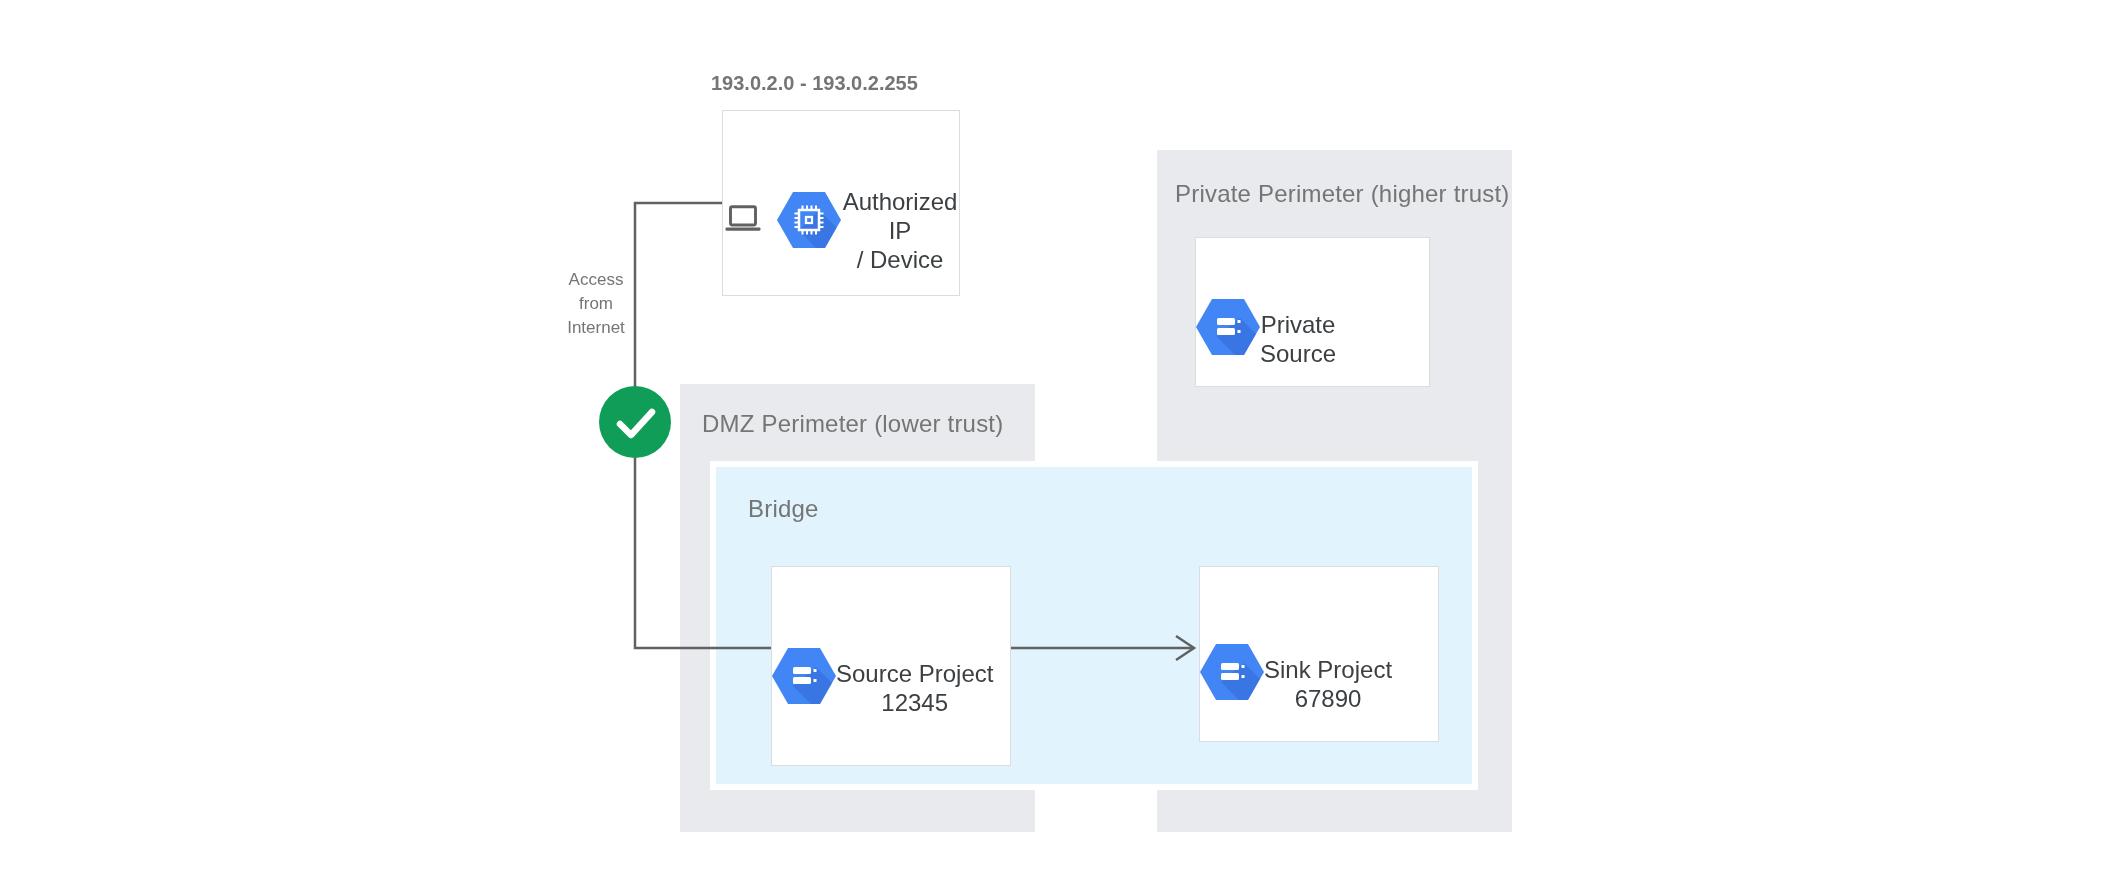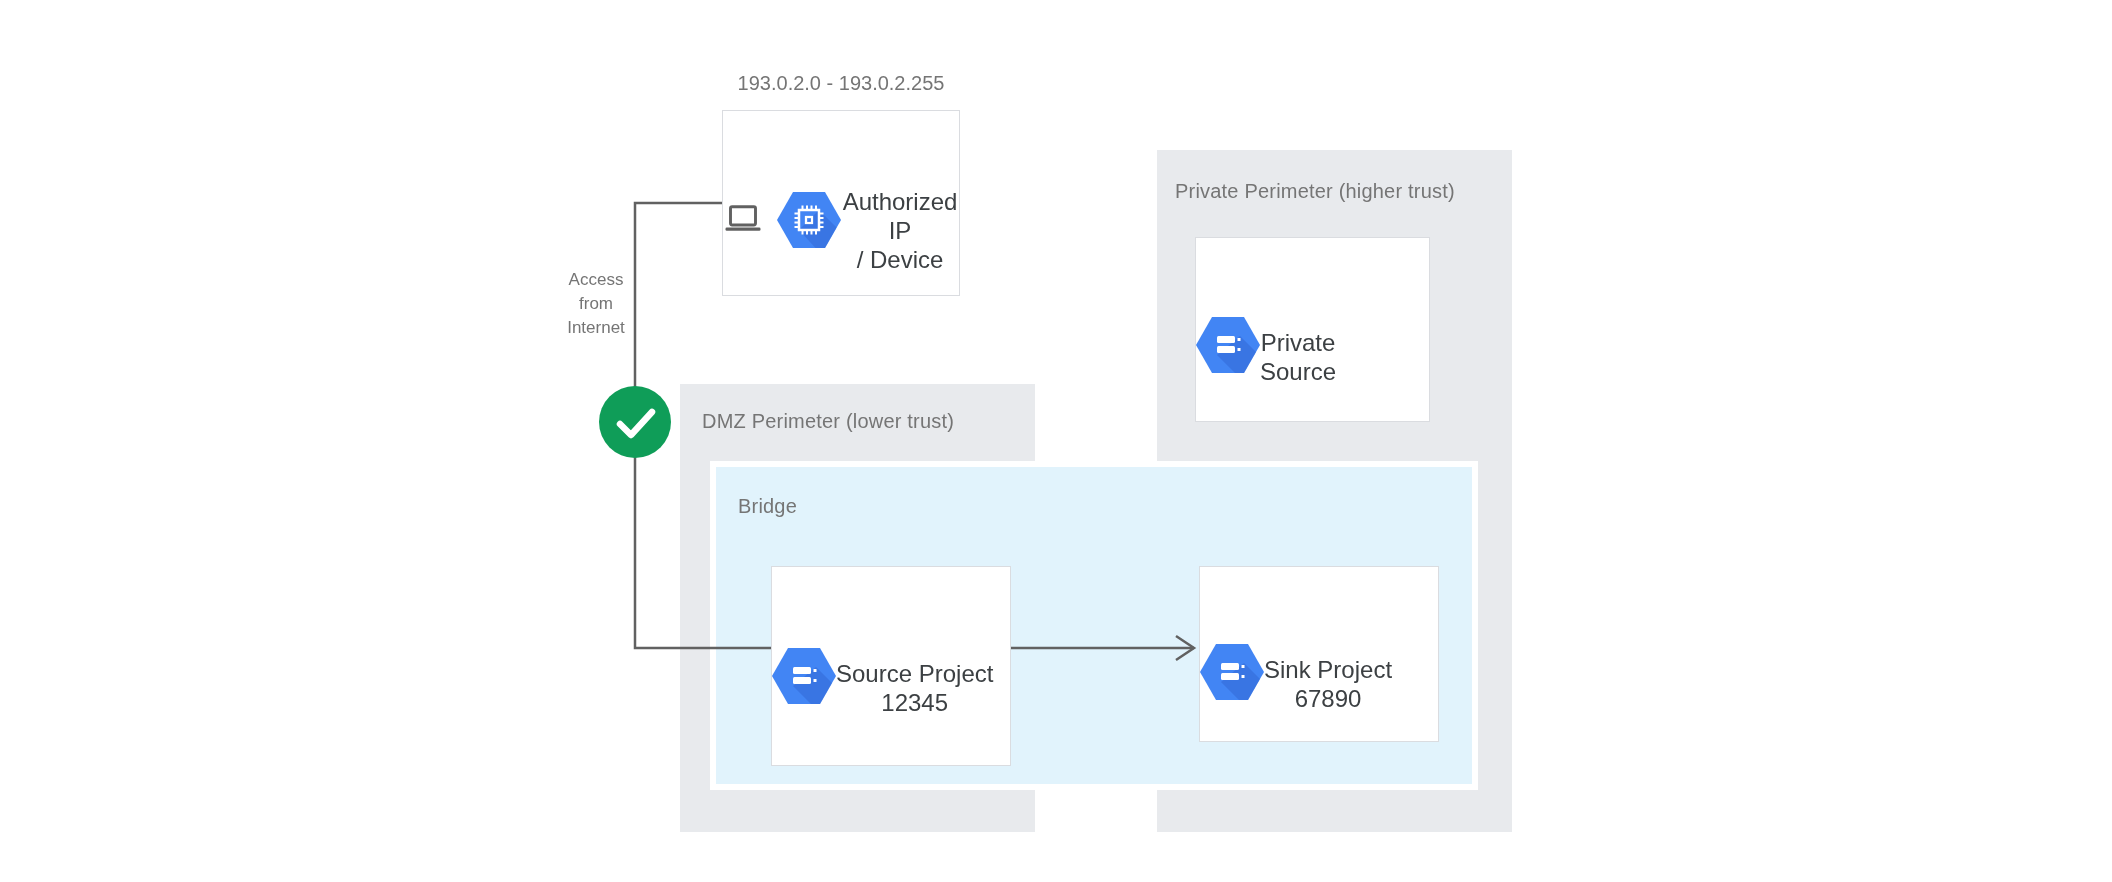"193.0.2.0 - 193.0.2.255" .ip-range { font-weight: none -> bold; text-align: center -> none }
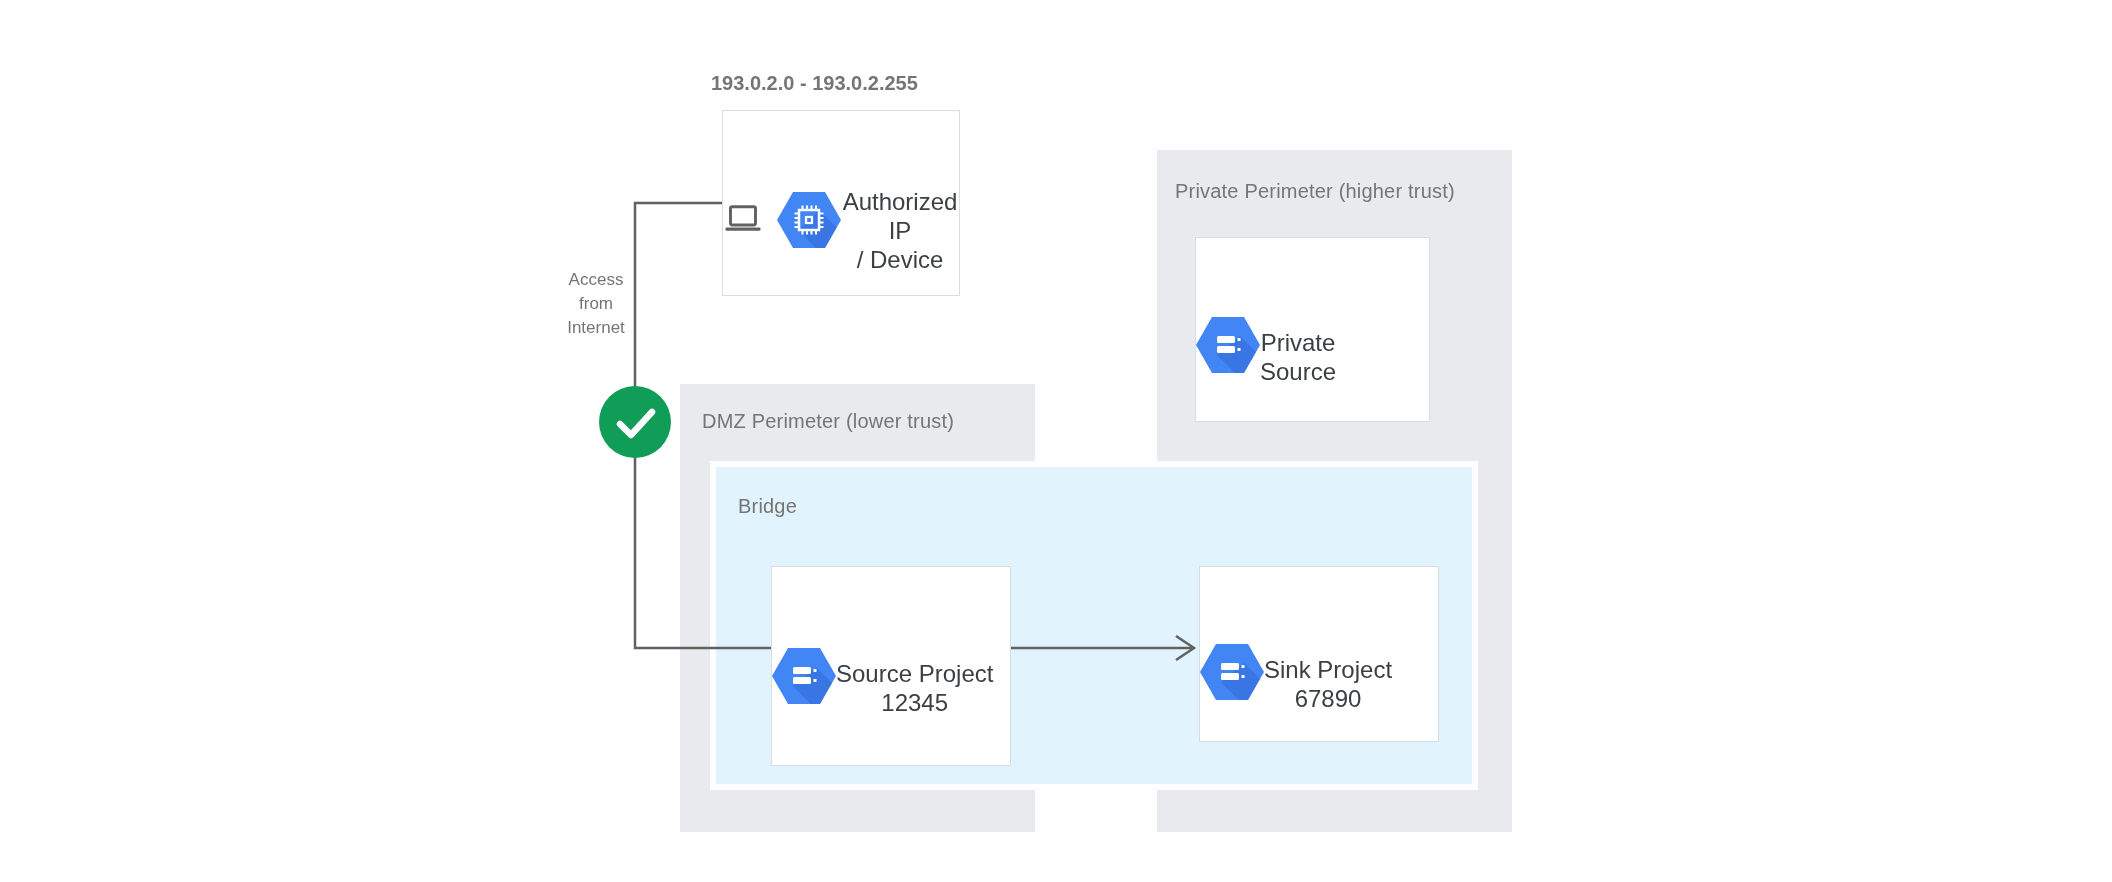"Private Perimeter (higher trust)" .region-label { font-size: 20px -> 24px }
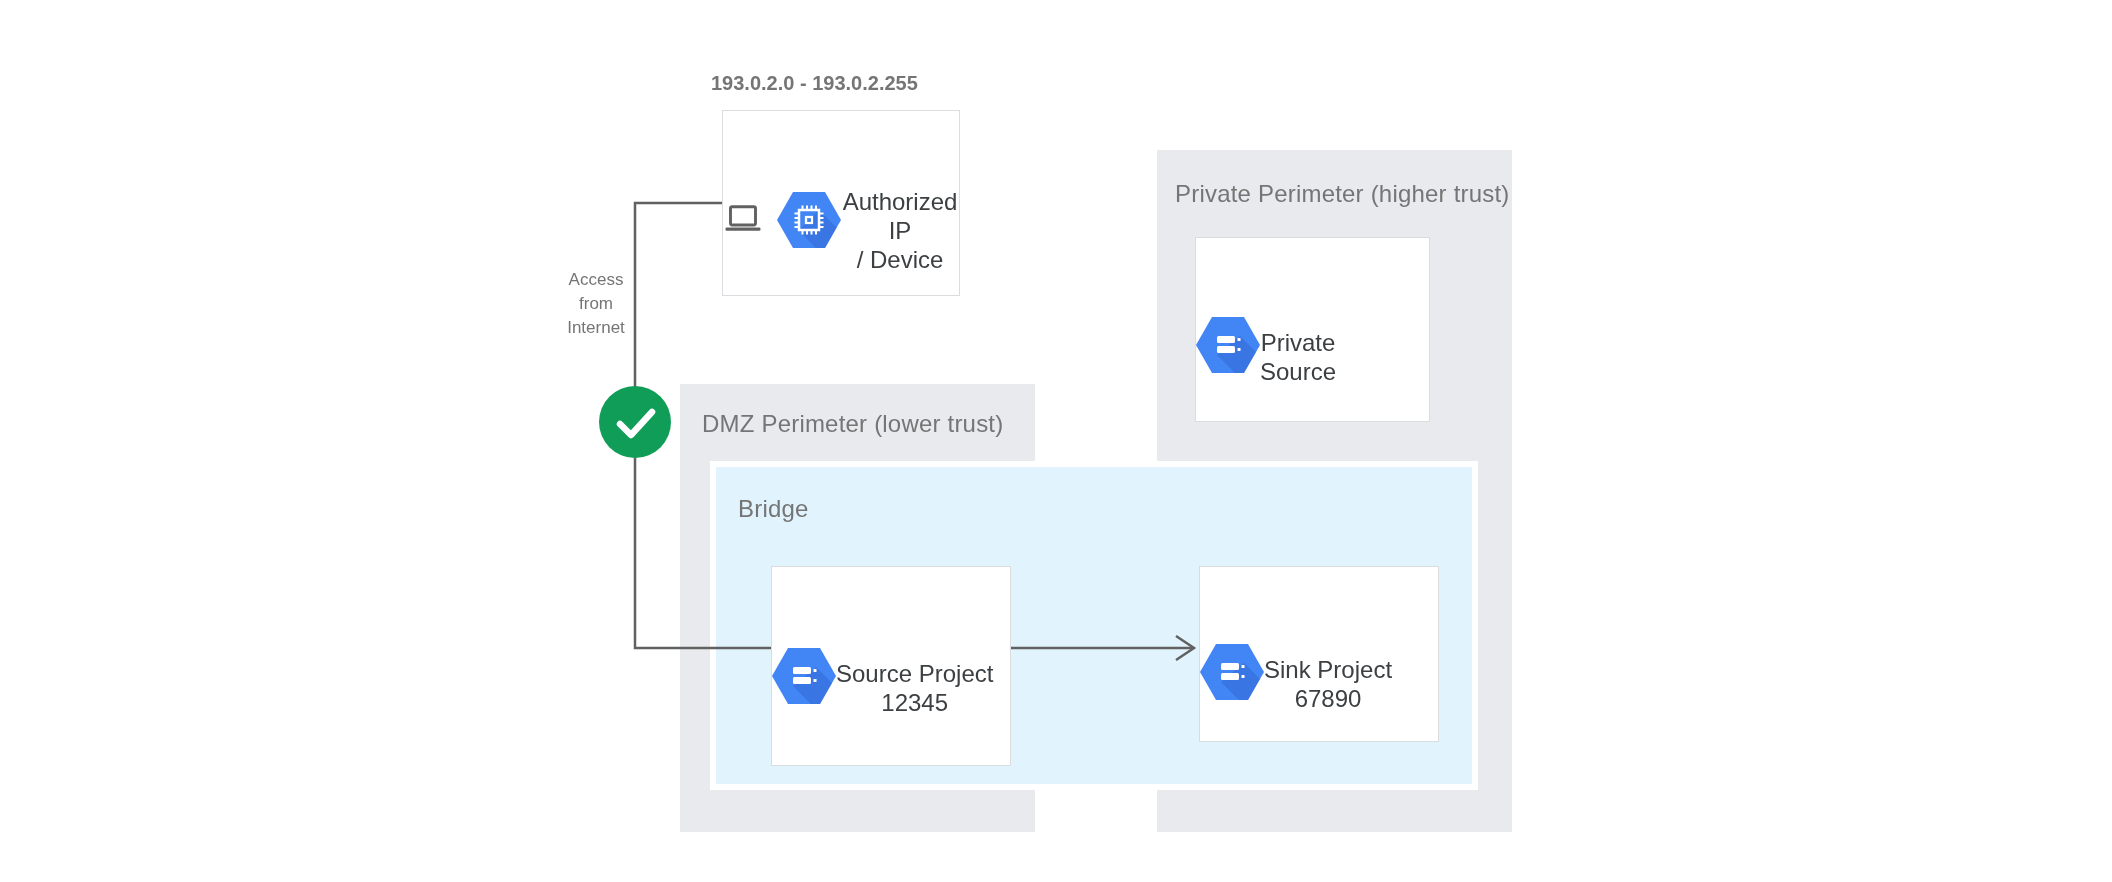"Private" .node-private { height: 185px -> 150px }
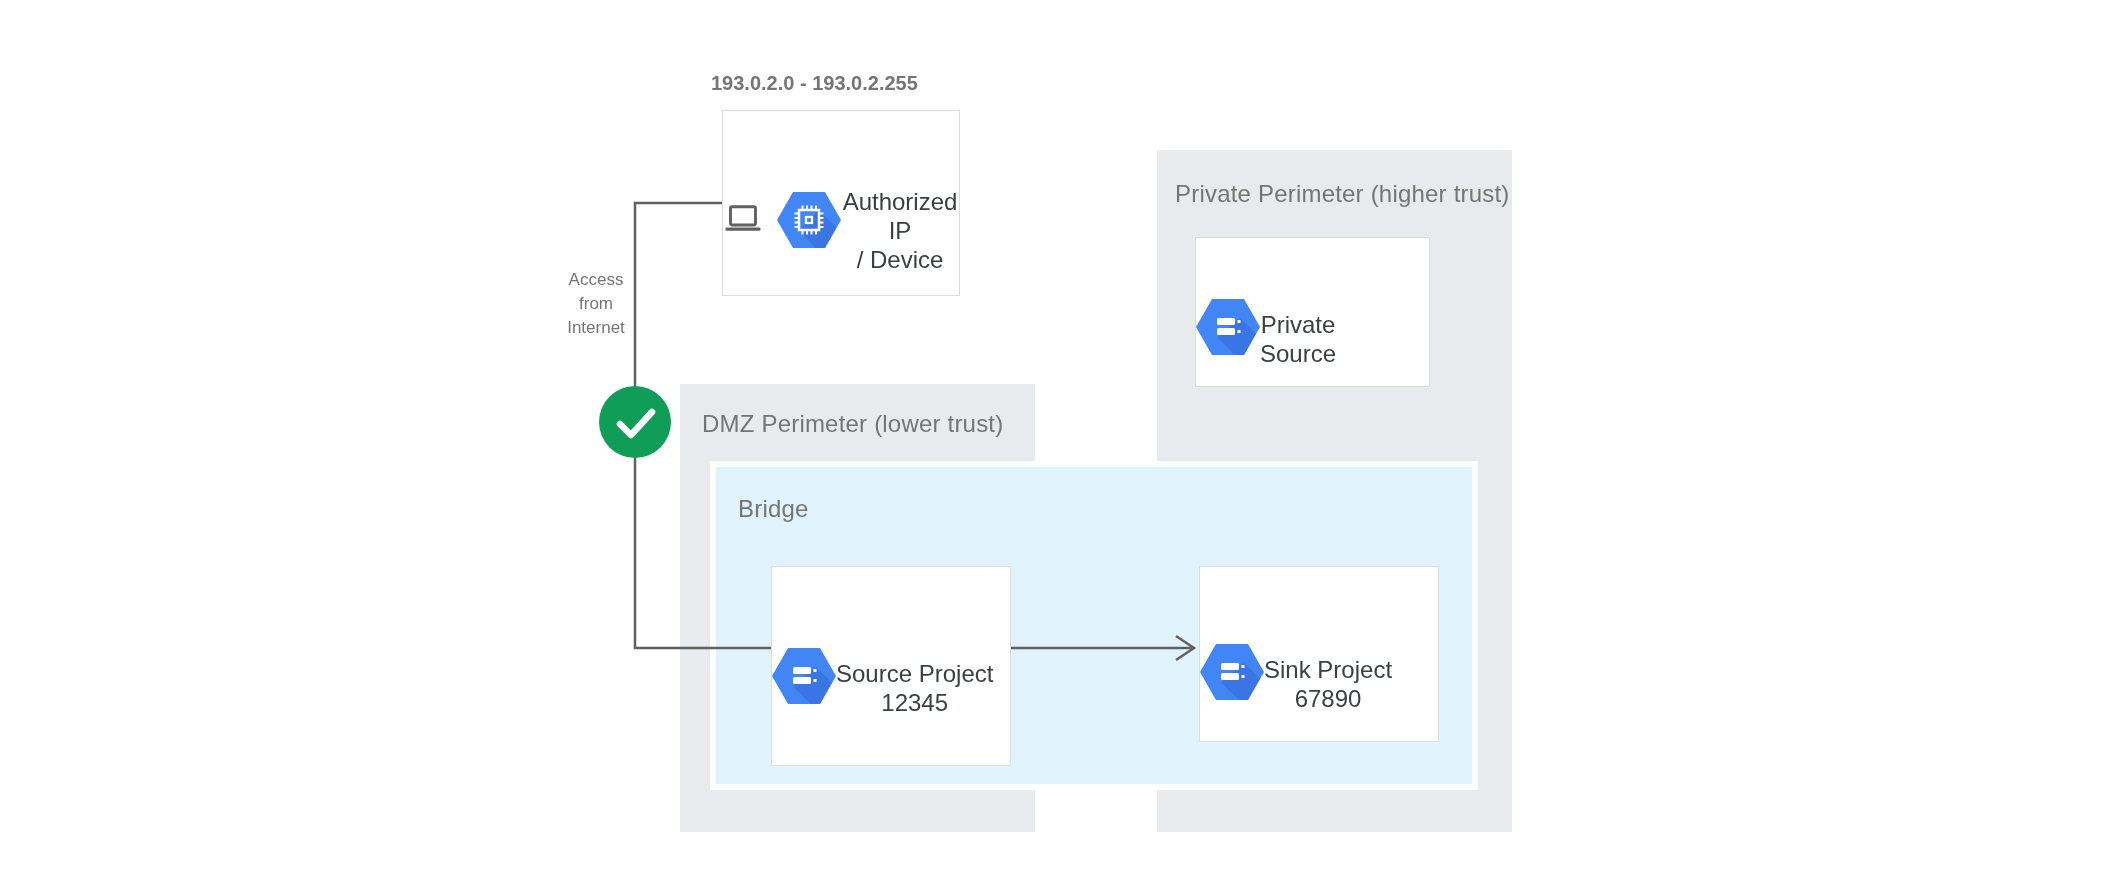"Bridge" .bridge { padding: 28px 0 0 22px -> 28px 0 0 32px }
